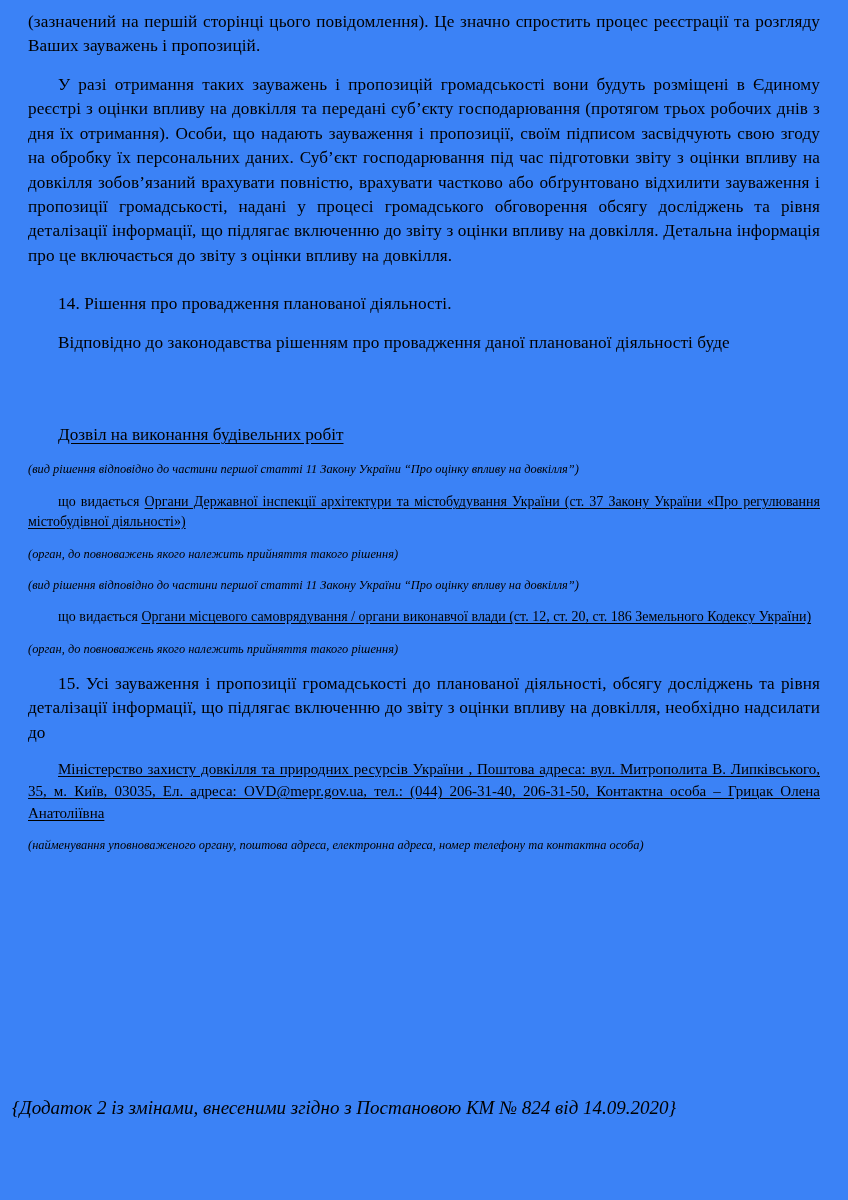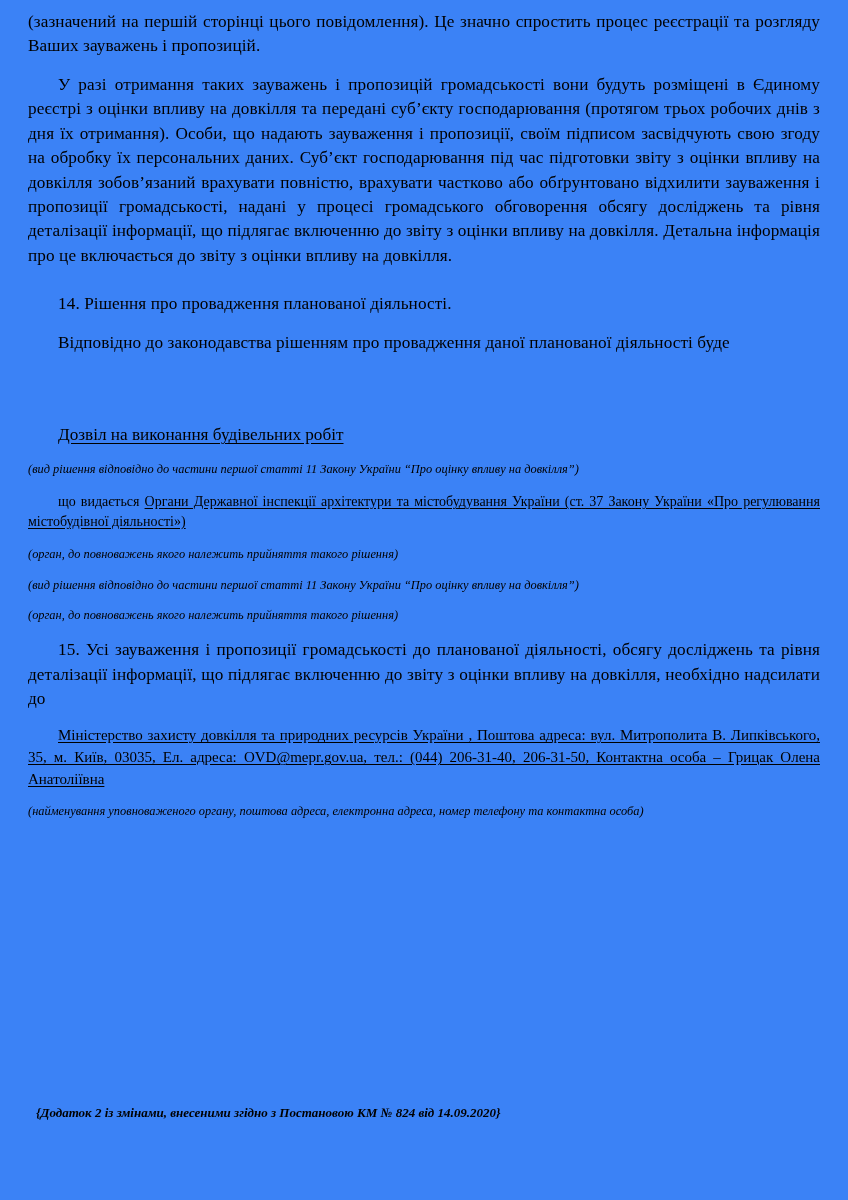"що видається Органи місцевого" p.issuer { html: none -> <p><span>що видається </span><span>Органи місцевого самоврядування / органи виконавчої влади (ст. 12, ст. 20, ст. 186 Земельного Кодексу України)</span></p> }
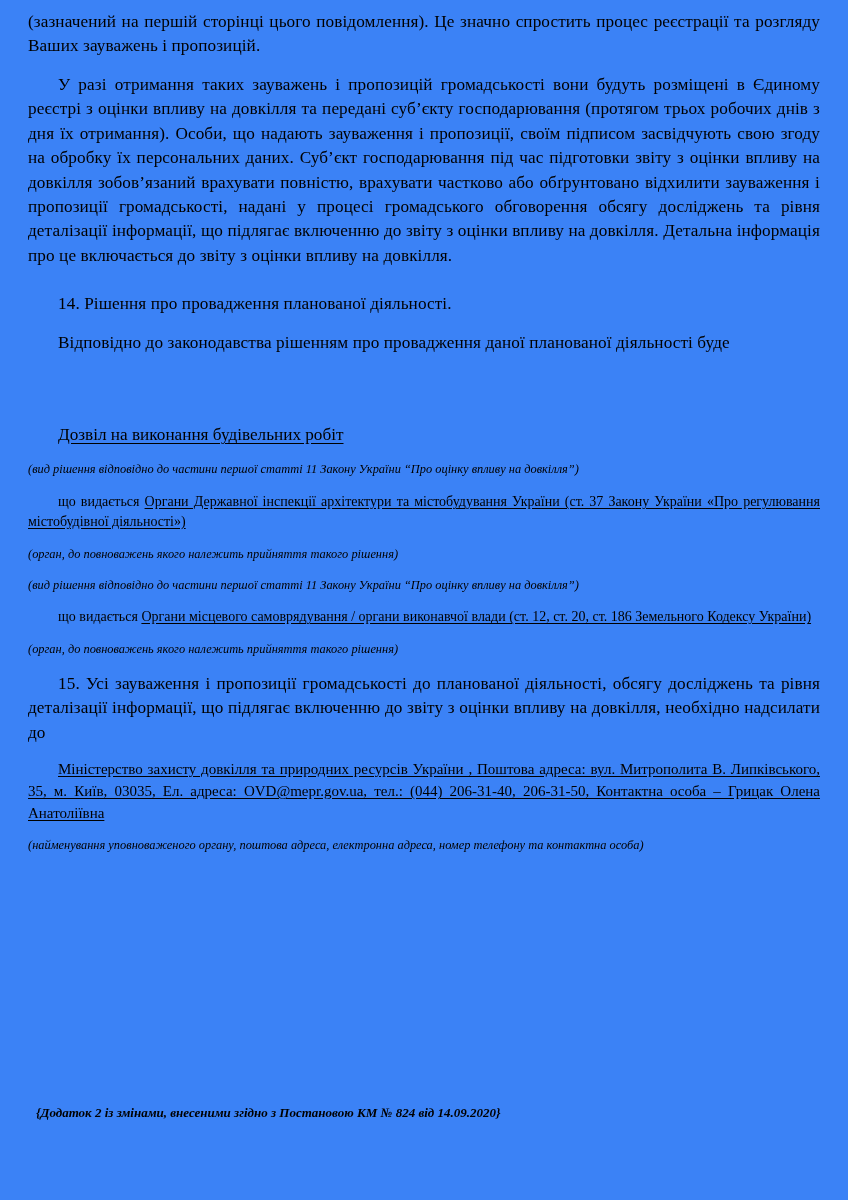"{Додаток 2 із змінами, внесеними" .footer-note { font-size: 13px -> 19px; font-weight: bold -> none; left: 36px -> 12px }
